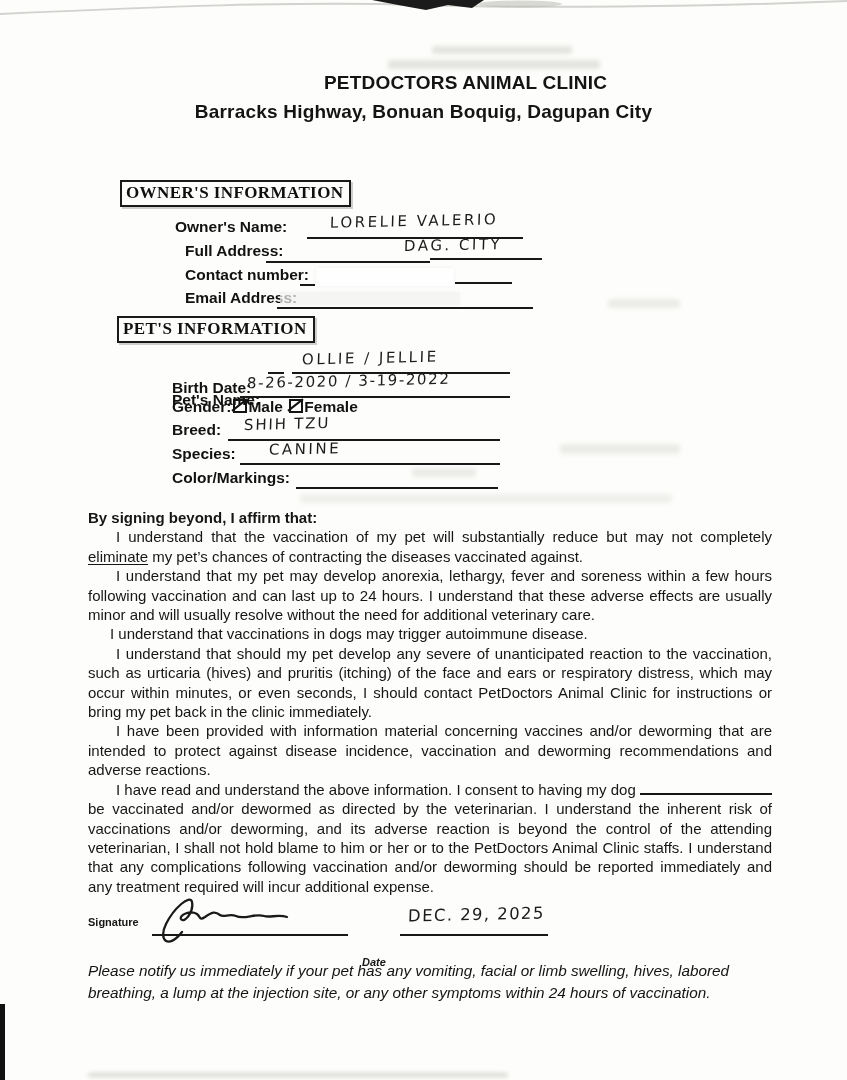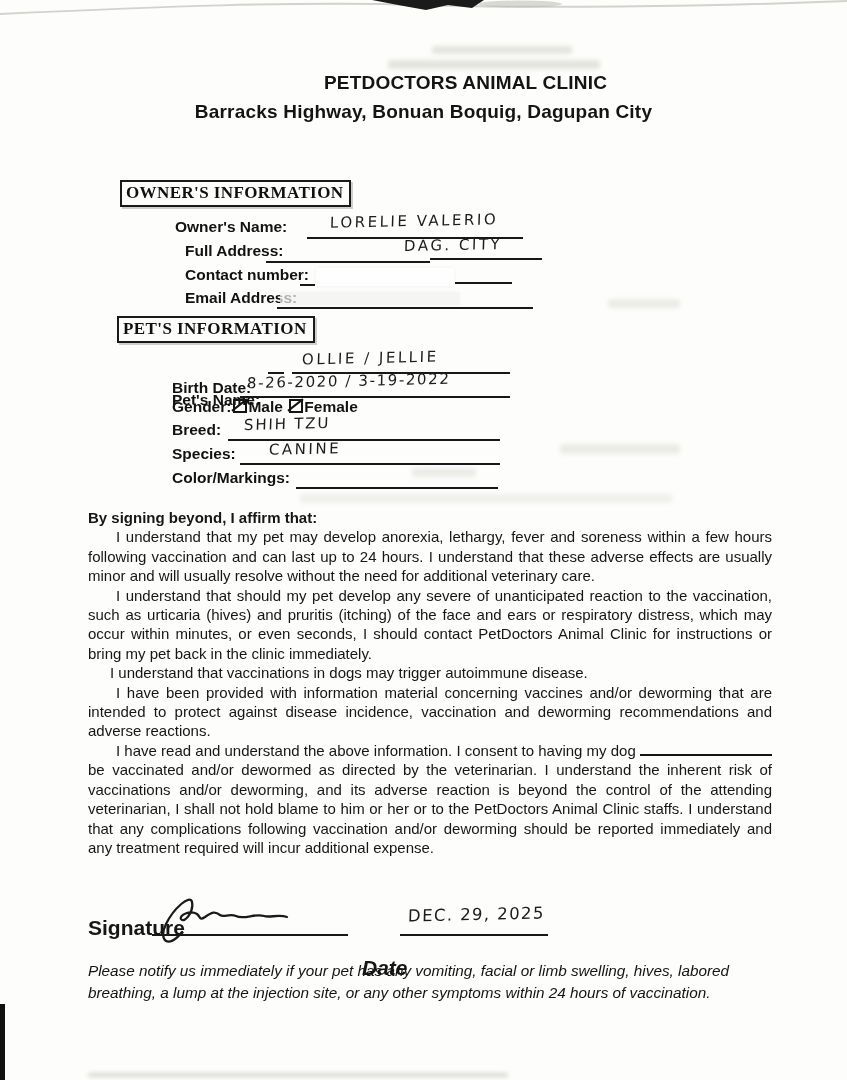"I understand that the vaccination" p { html: none -> <p><span>I understand that the vaccination of my pet will substantially reduce but may not completely </span><span>eliminate</span><span> my pet’s chances of contracting the diseases vaccinated against.</span></p> }
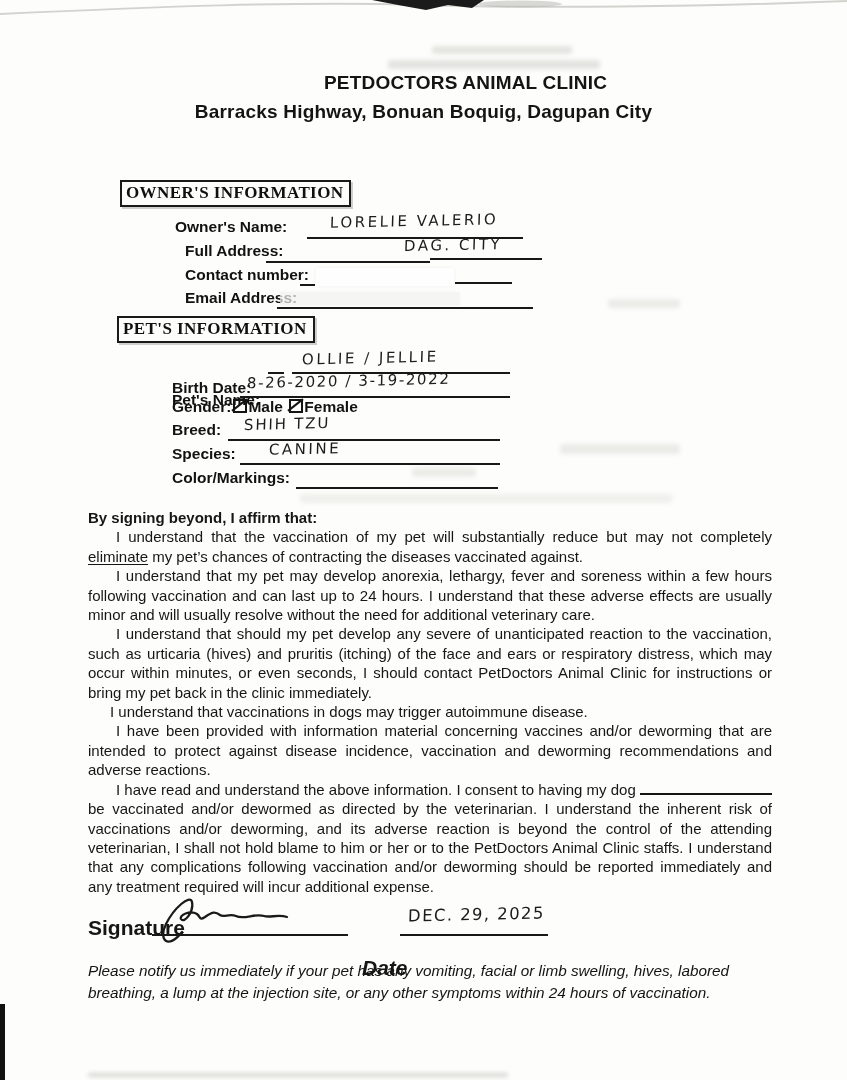"I understand that should my" p { order: before "I understand that vaccinations in" -> after "I understand that vaccinations in" }
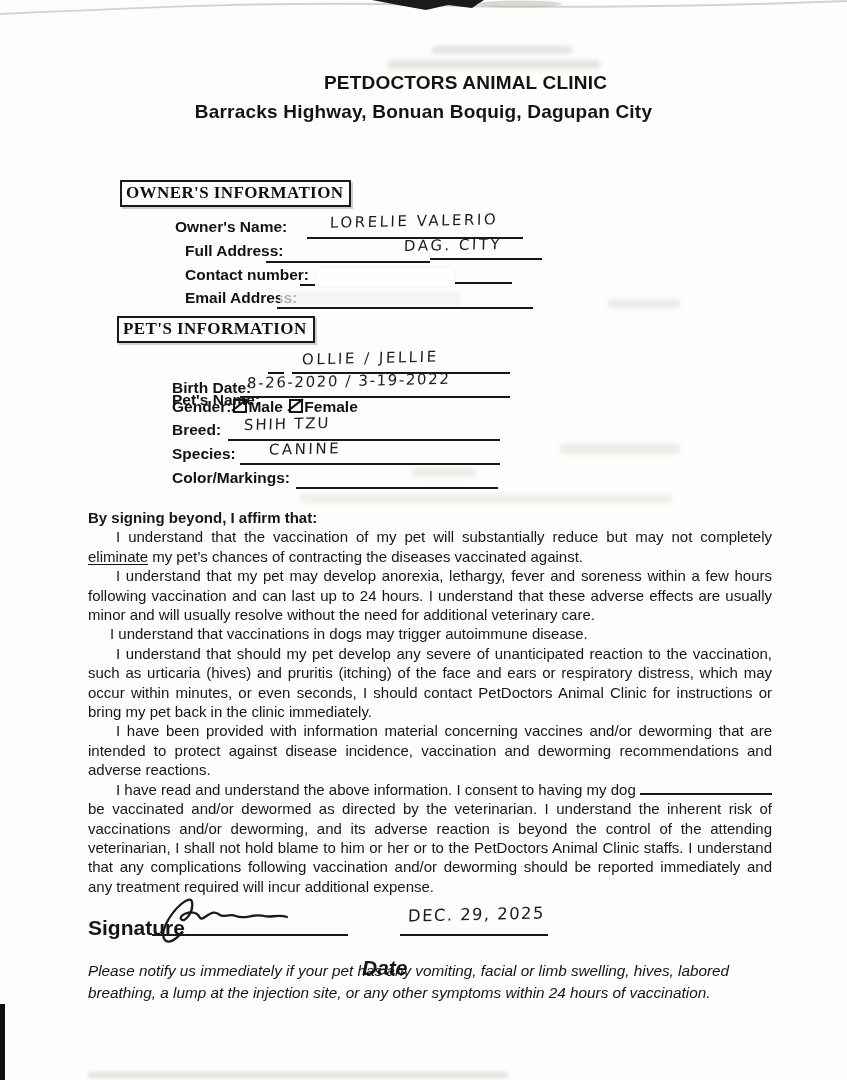"Signature" .signlabel { font-size: 21px -> 11px }
